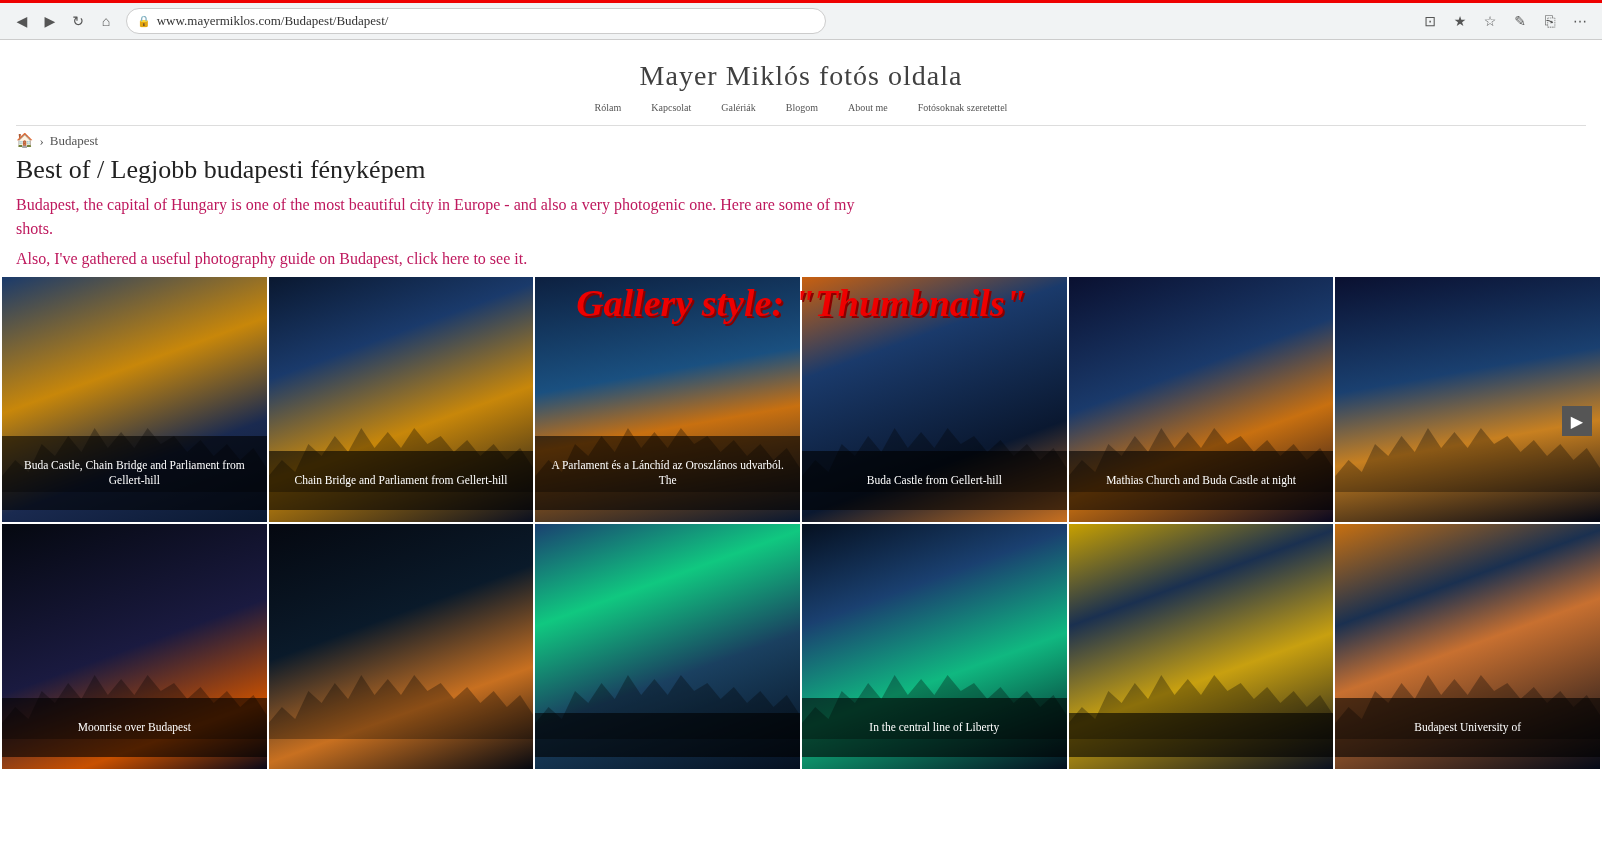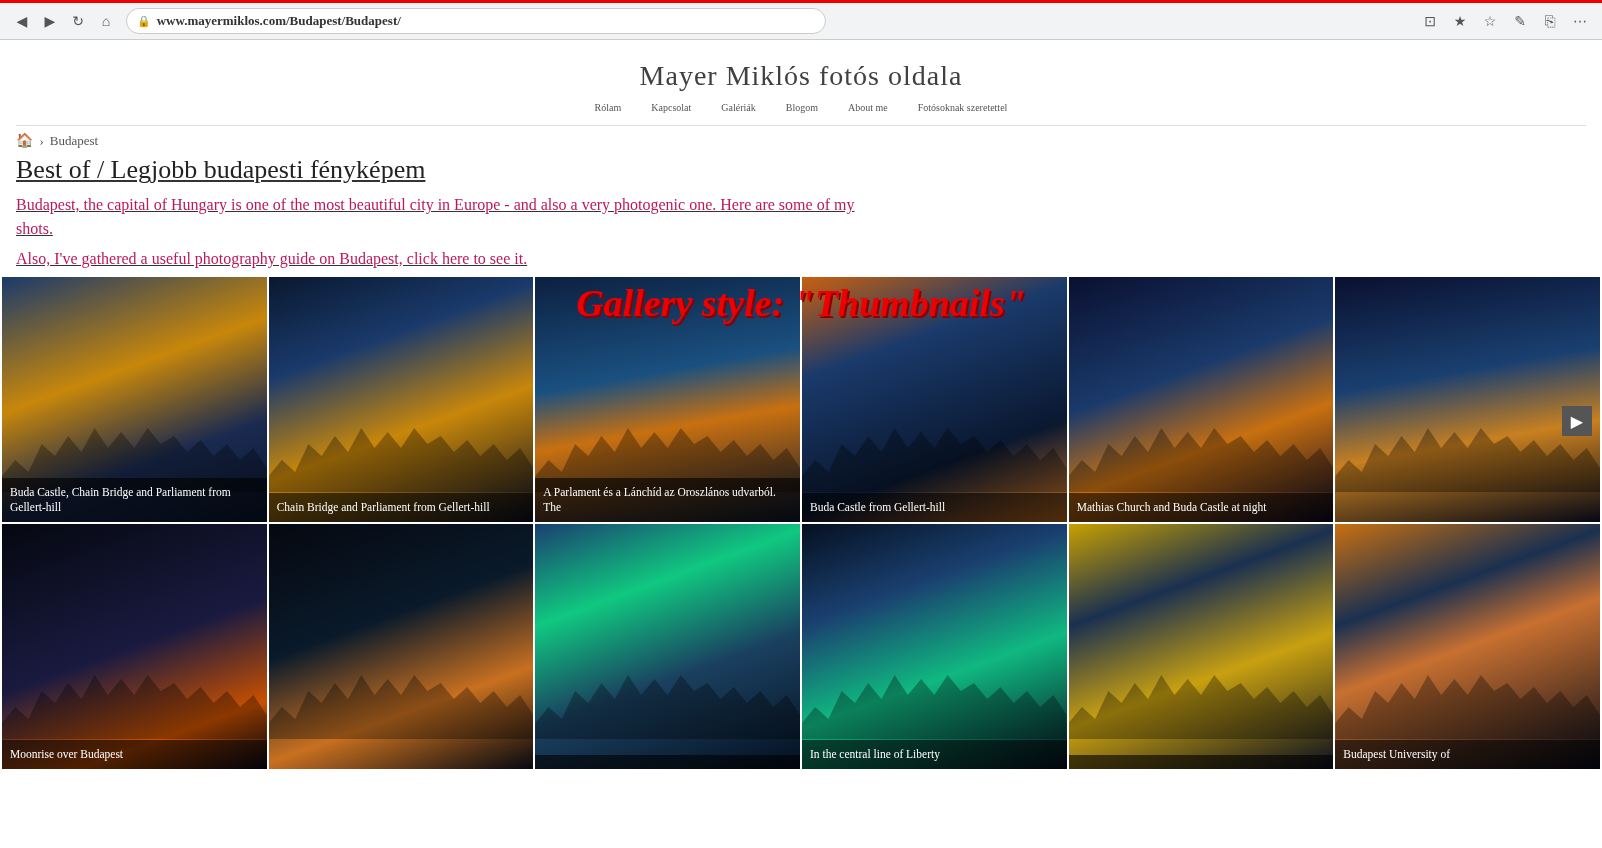"www.mayermiklos.com/Budapest/Budapest/" .address-text { font-weight: bold -> none }
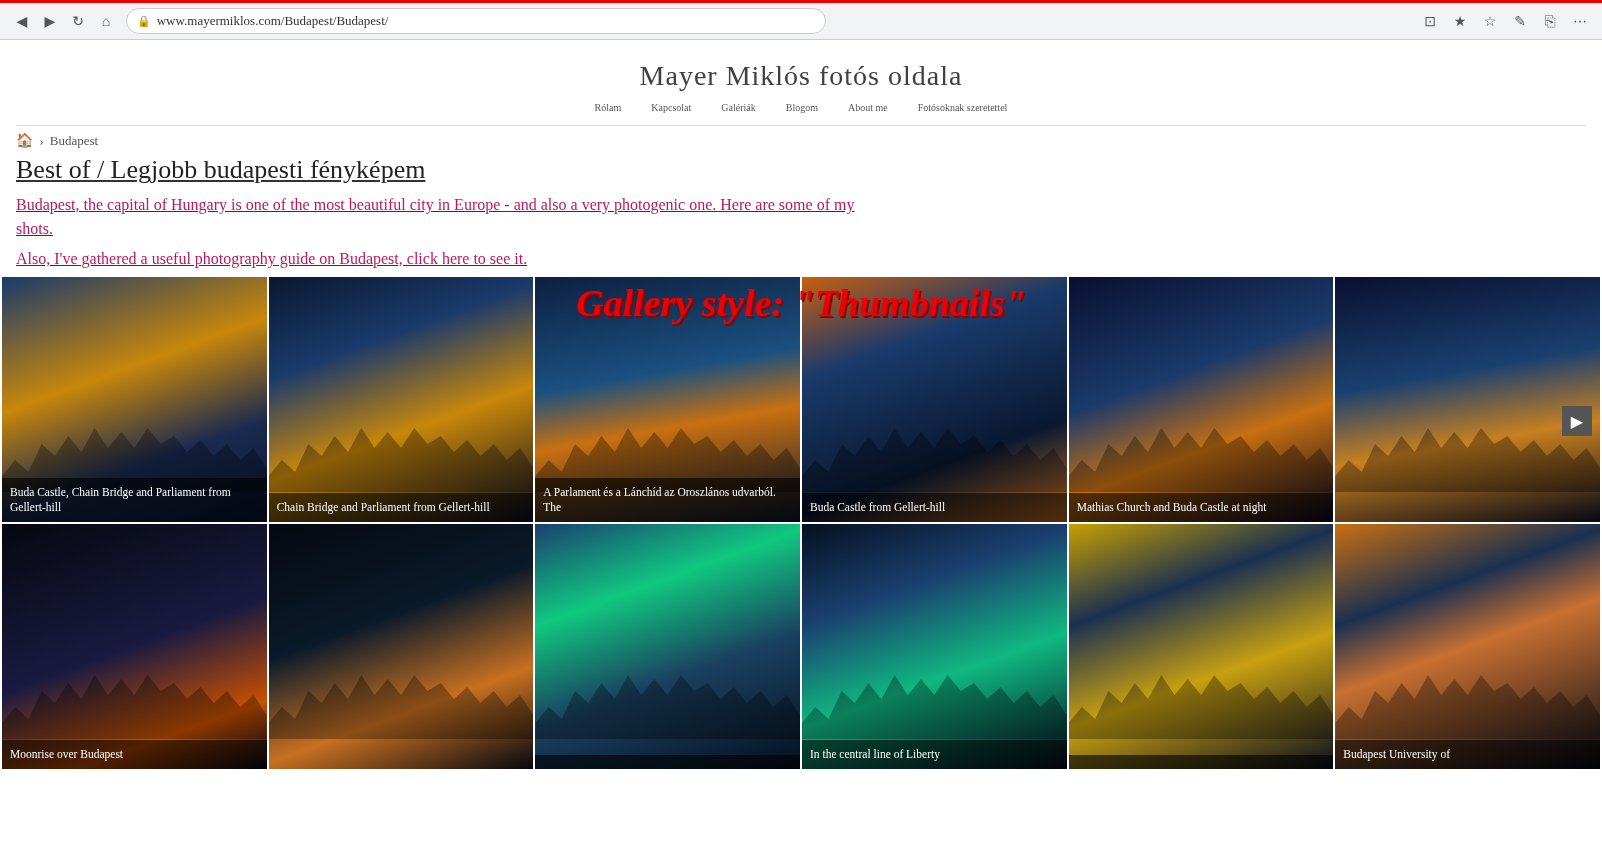"Best of / Legjobb budapesti" .description-area { text-decoration: underline -> none }
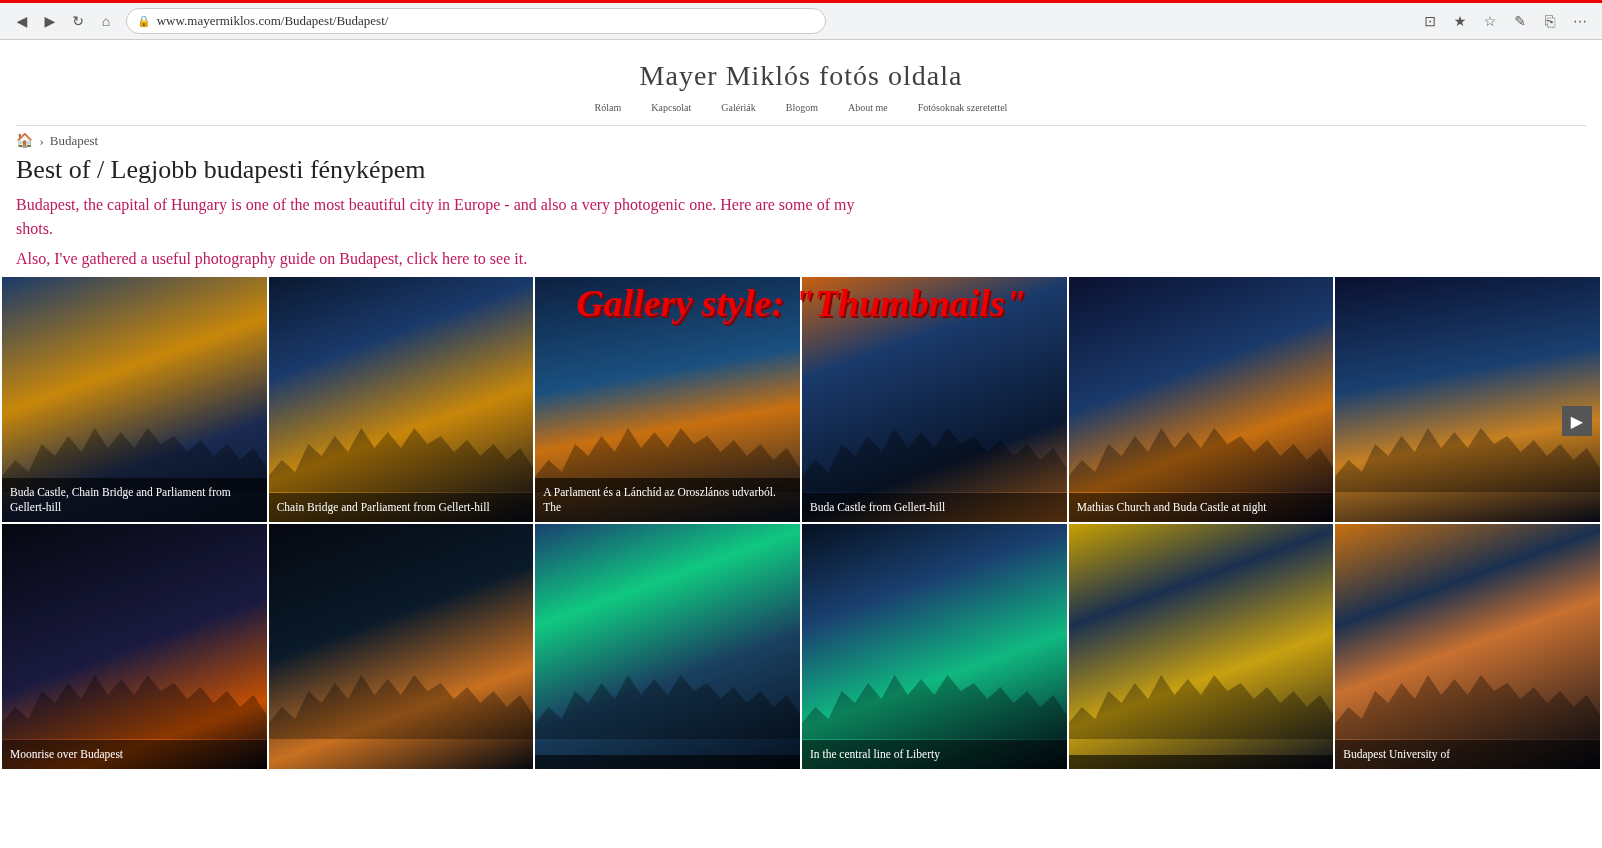"Buda Castle, Chain Bridge and" .gallery-caption { bottom: 0 -> 12px; padding: 7px 8px -> 22px 8px; text-align: left -> center }
